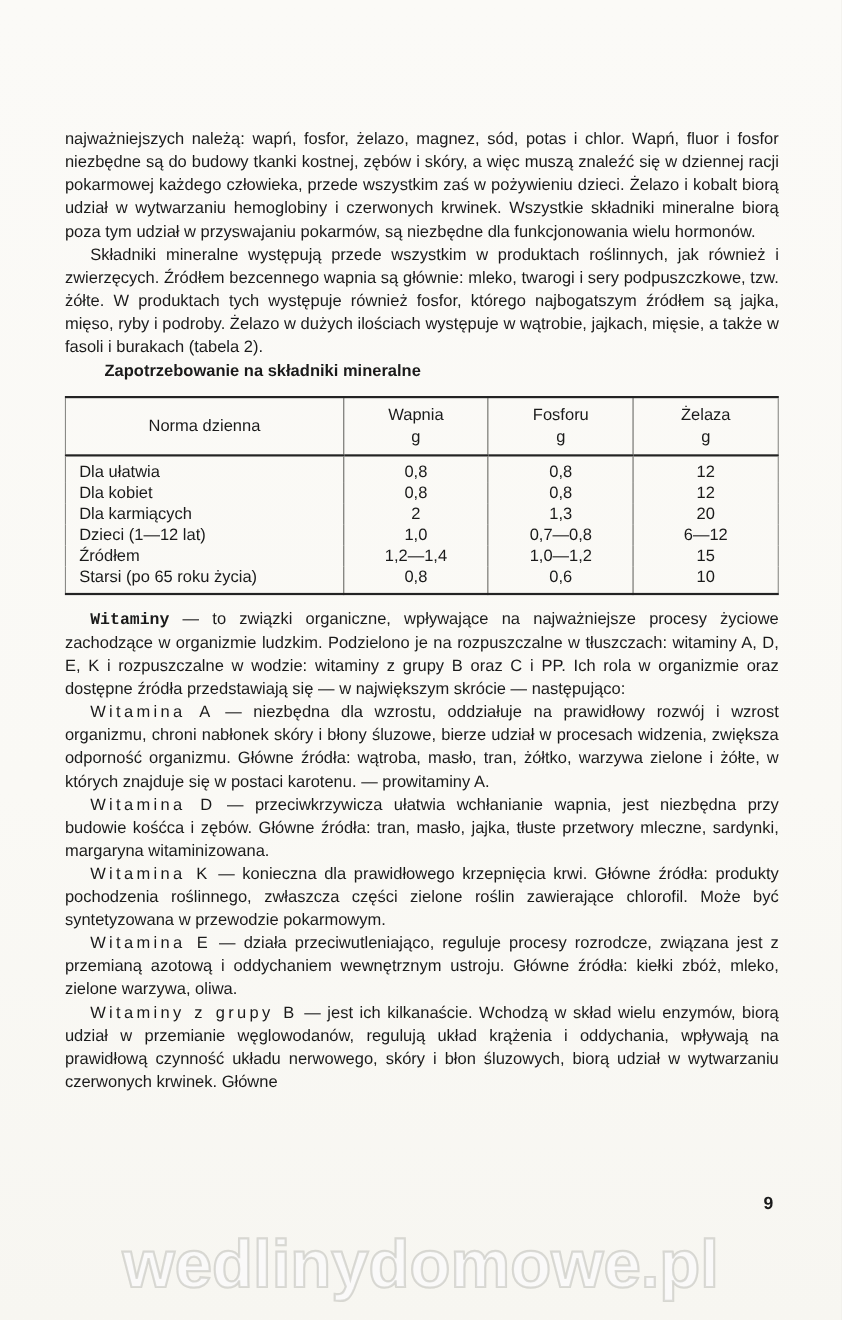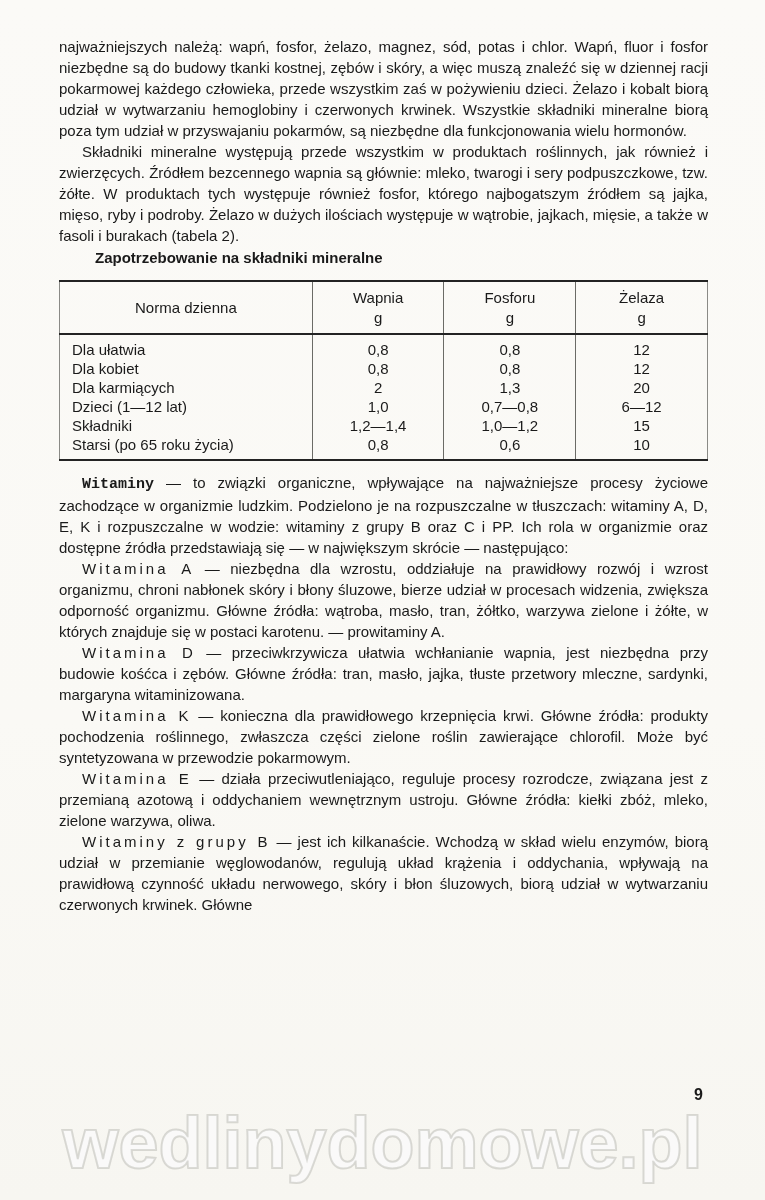"najważniejszych należą: wapń, fosfor," .page { padding: 36px 57px 0 59px -> 116px 57px 0 59px }
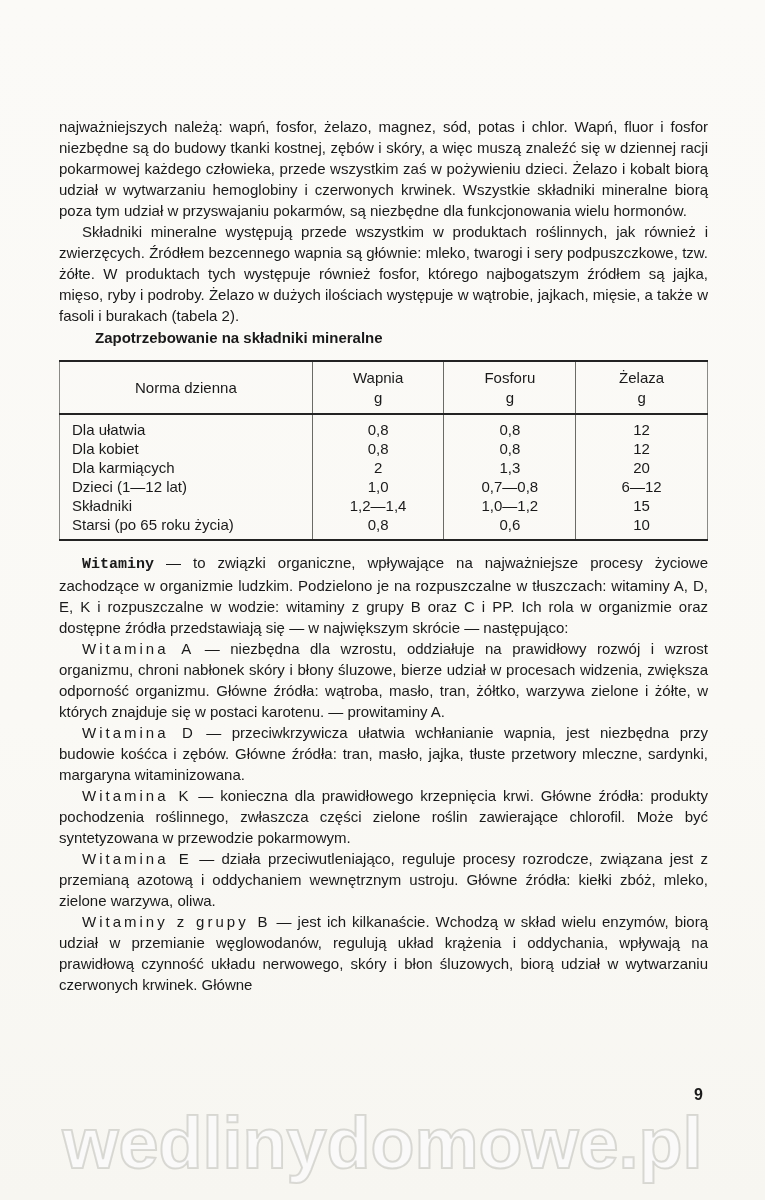"Składniki" td.col-label { text: Składniki -> Źródłem }
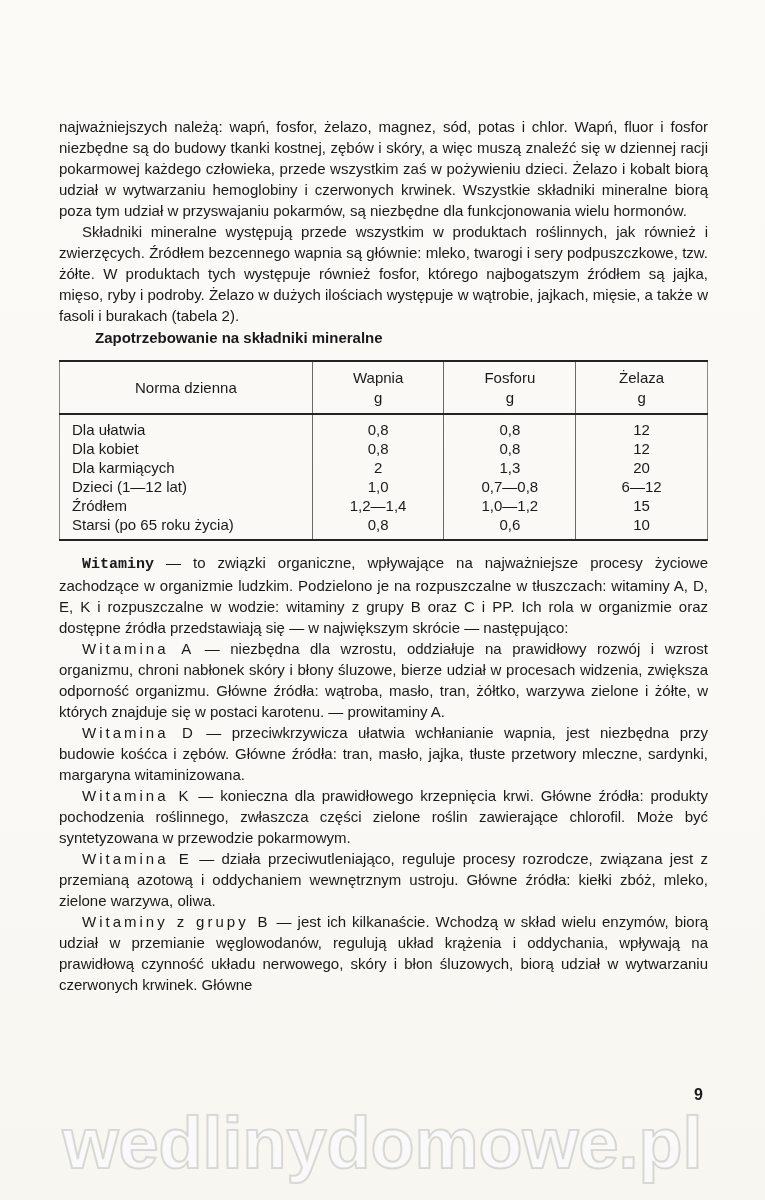"wedlinydomowe.pl" .watermark { font-size: 72px -> 61px }
